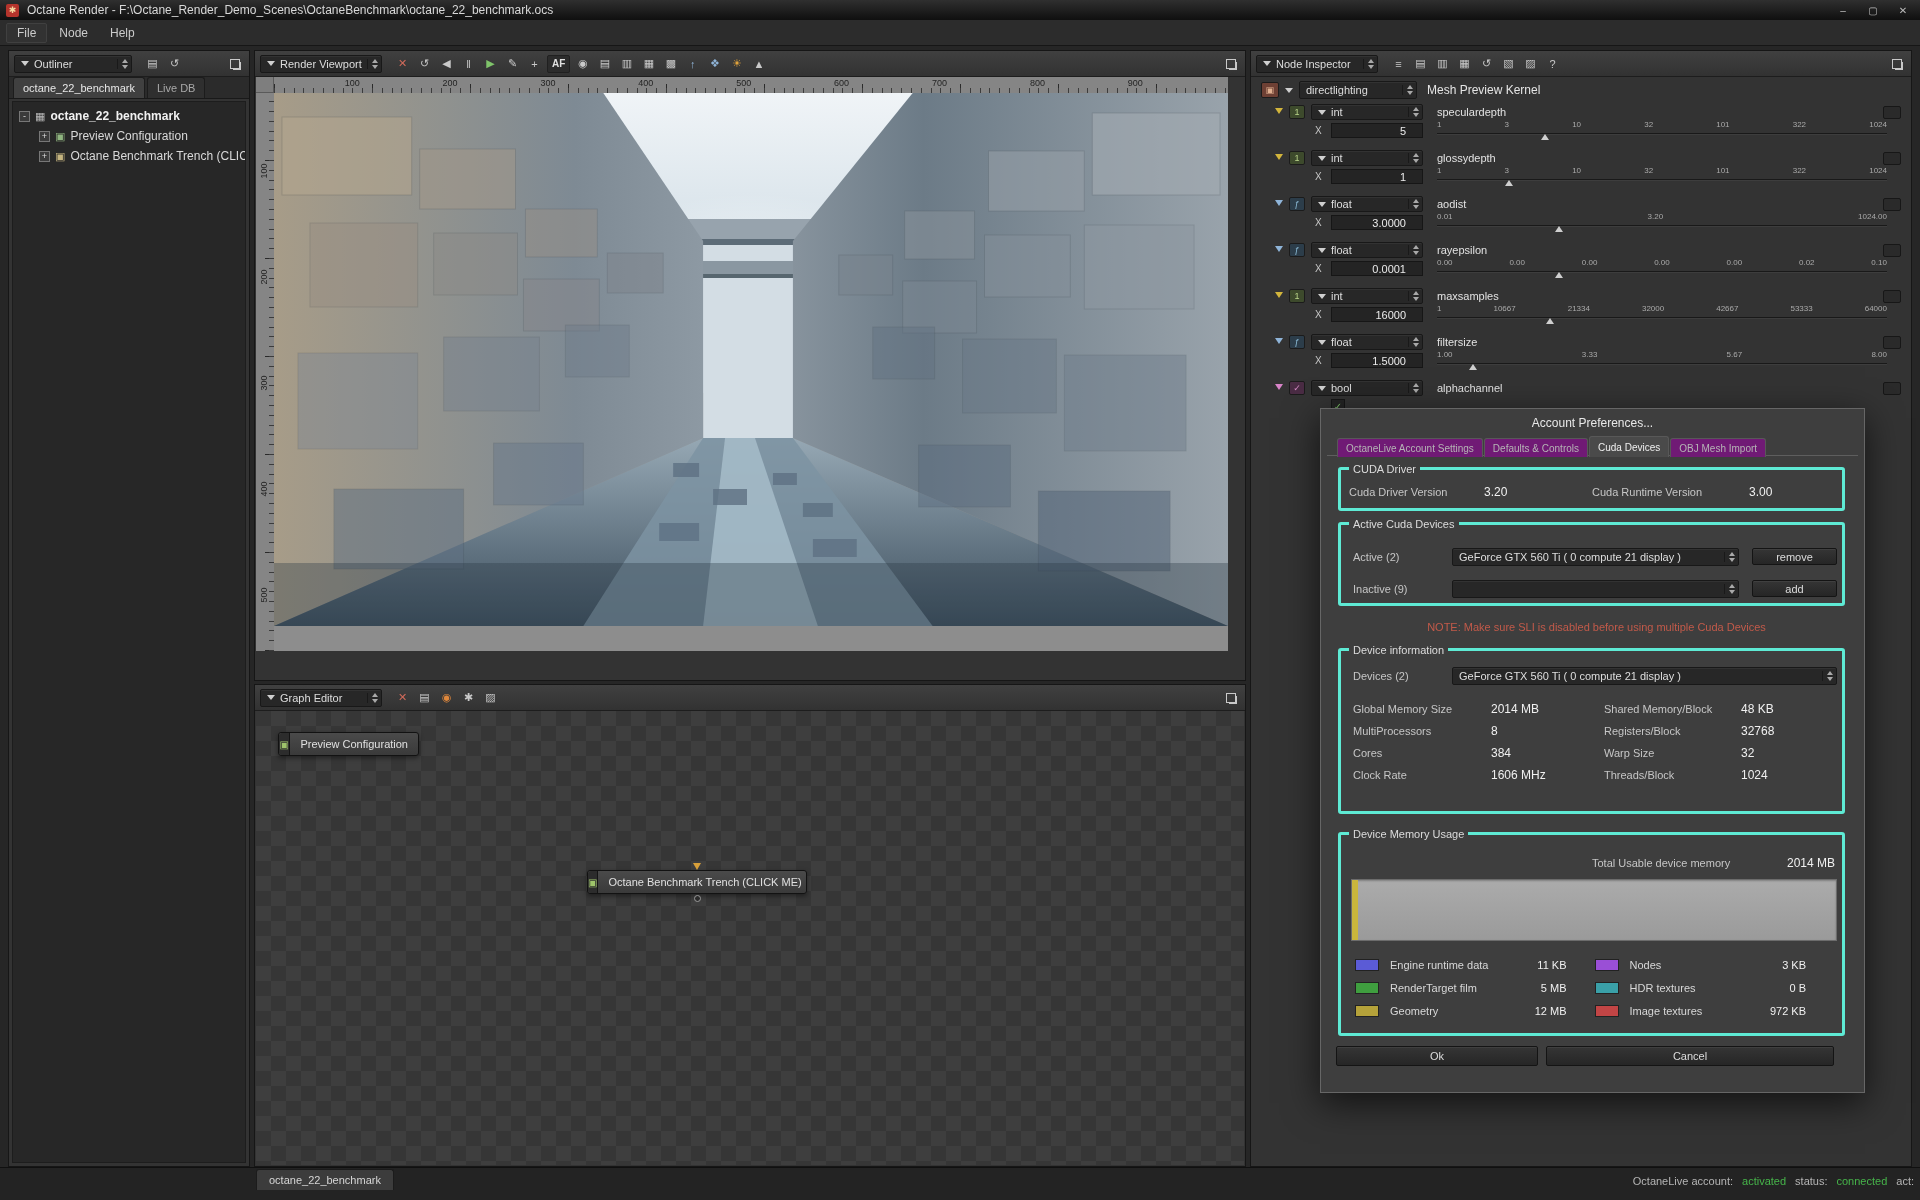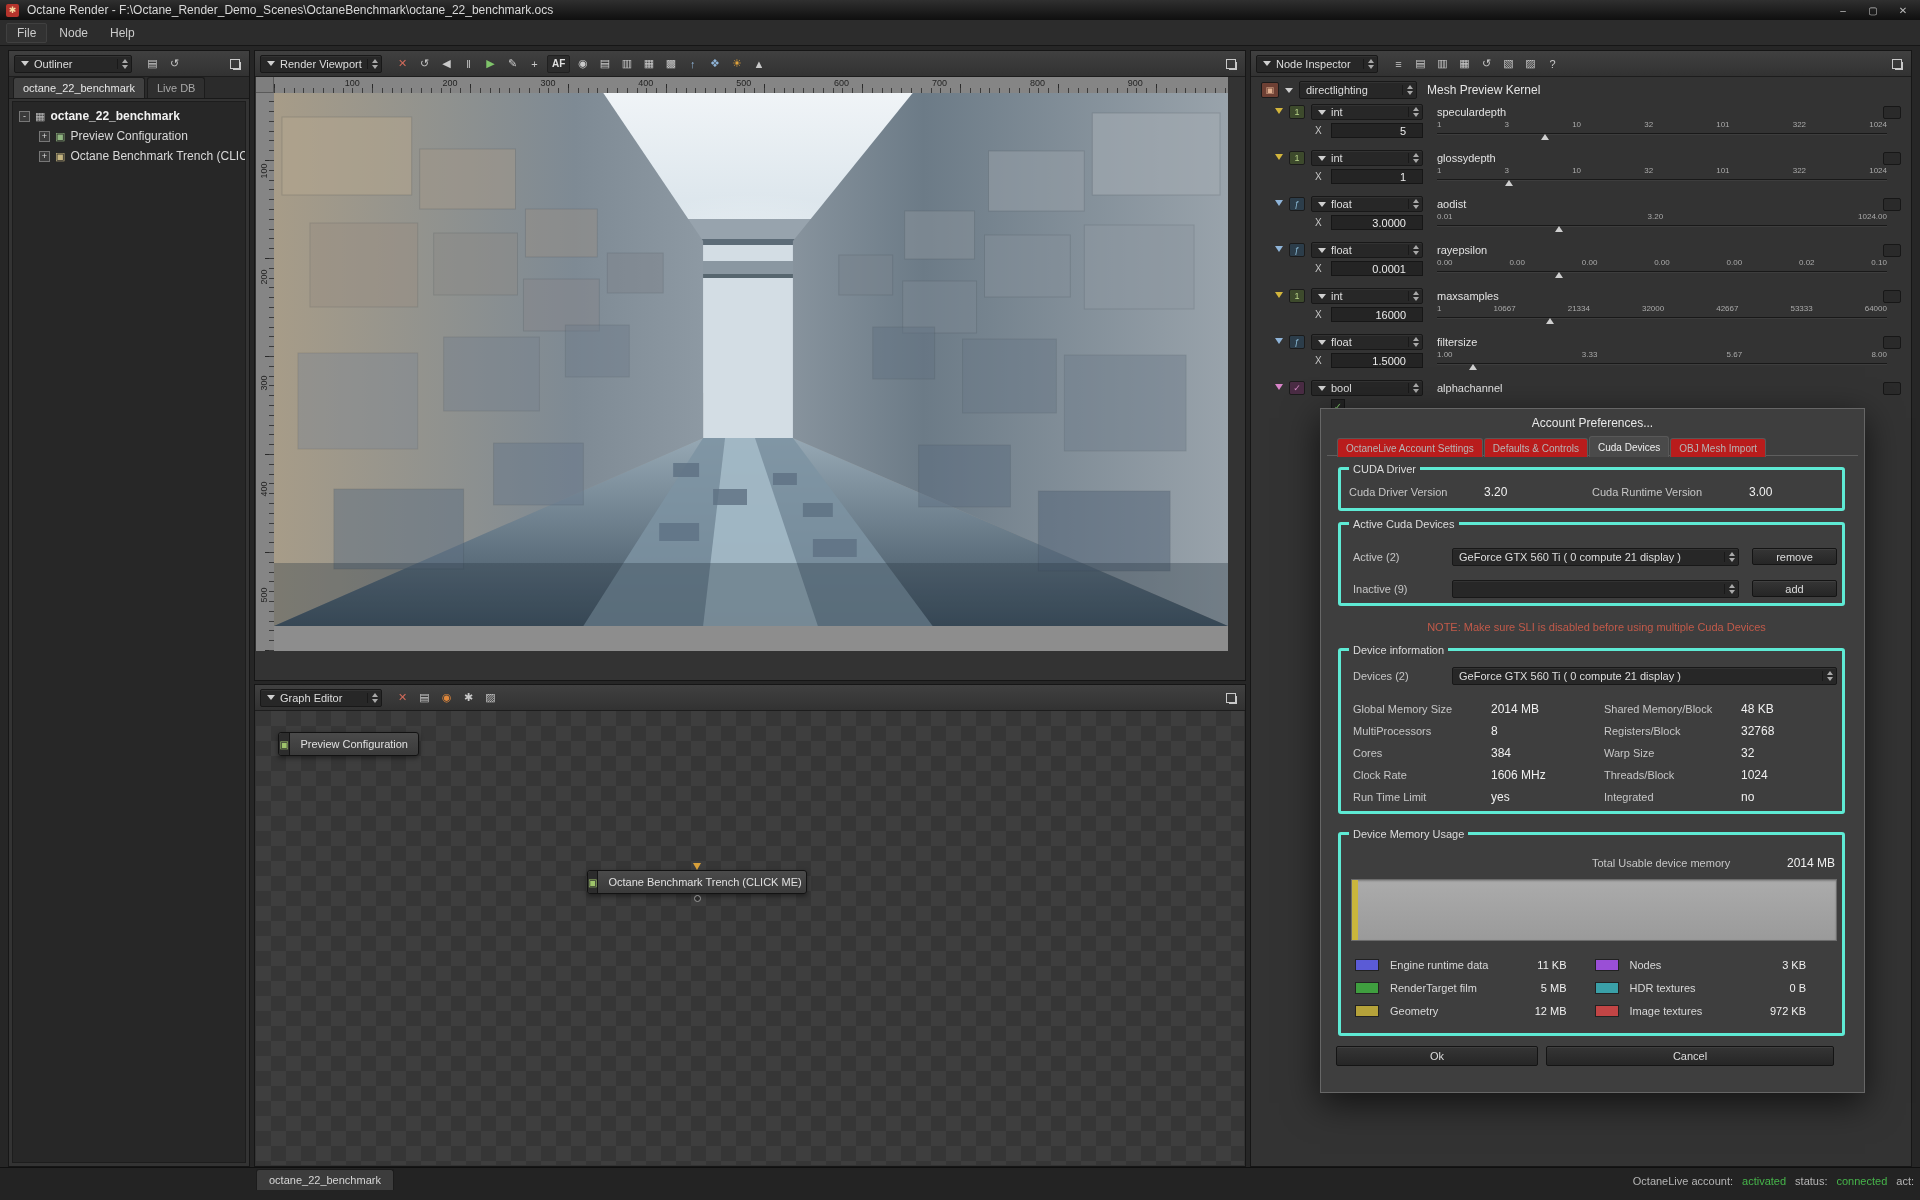"OctaneLive Account Settings" .dtab { background: #b91c1c -> #701a75 }
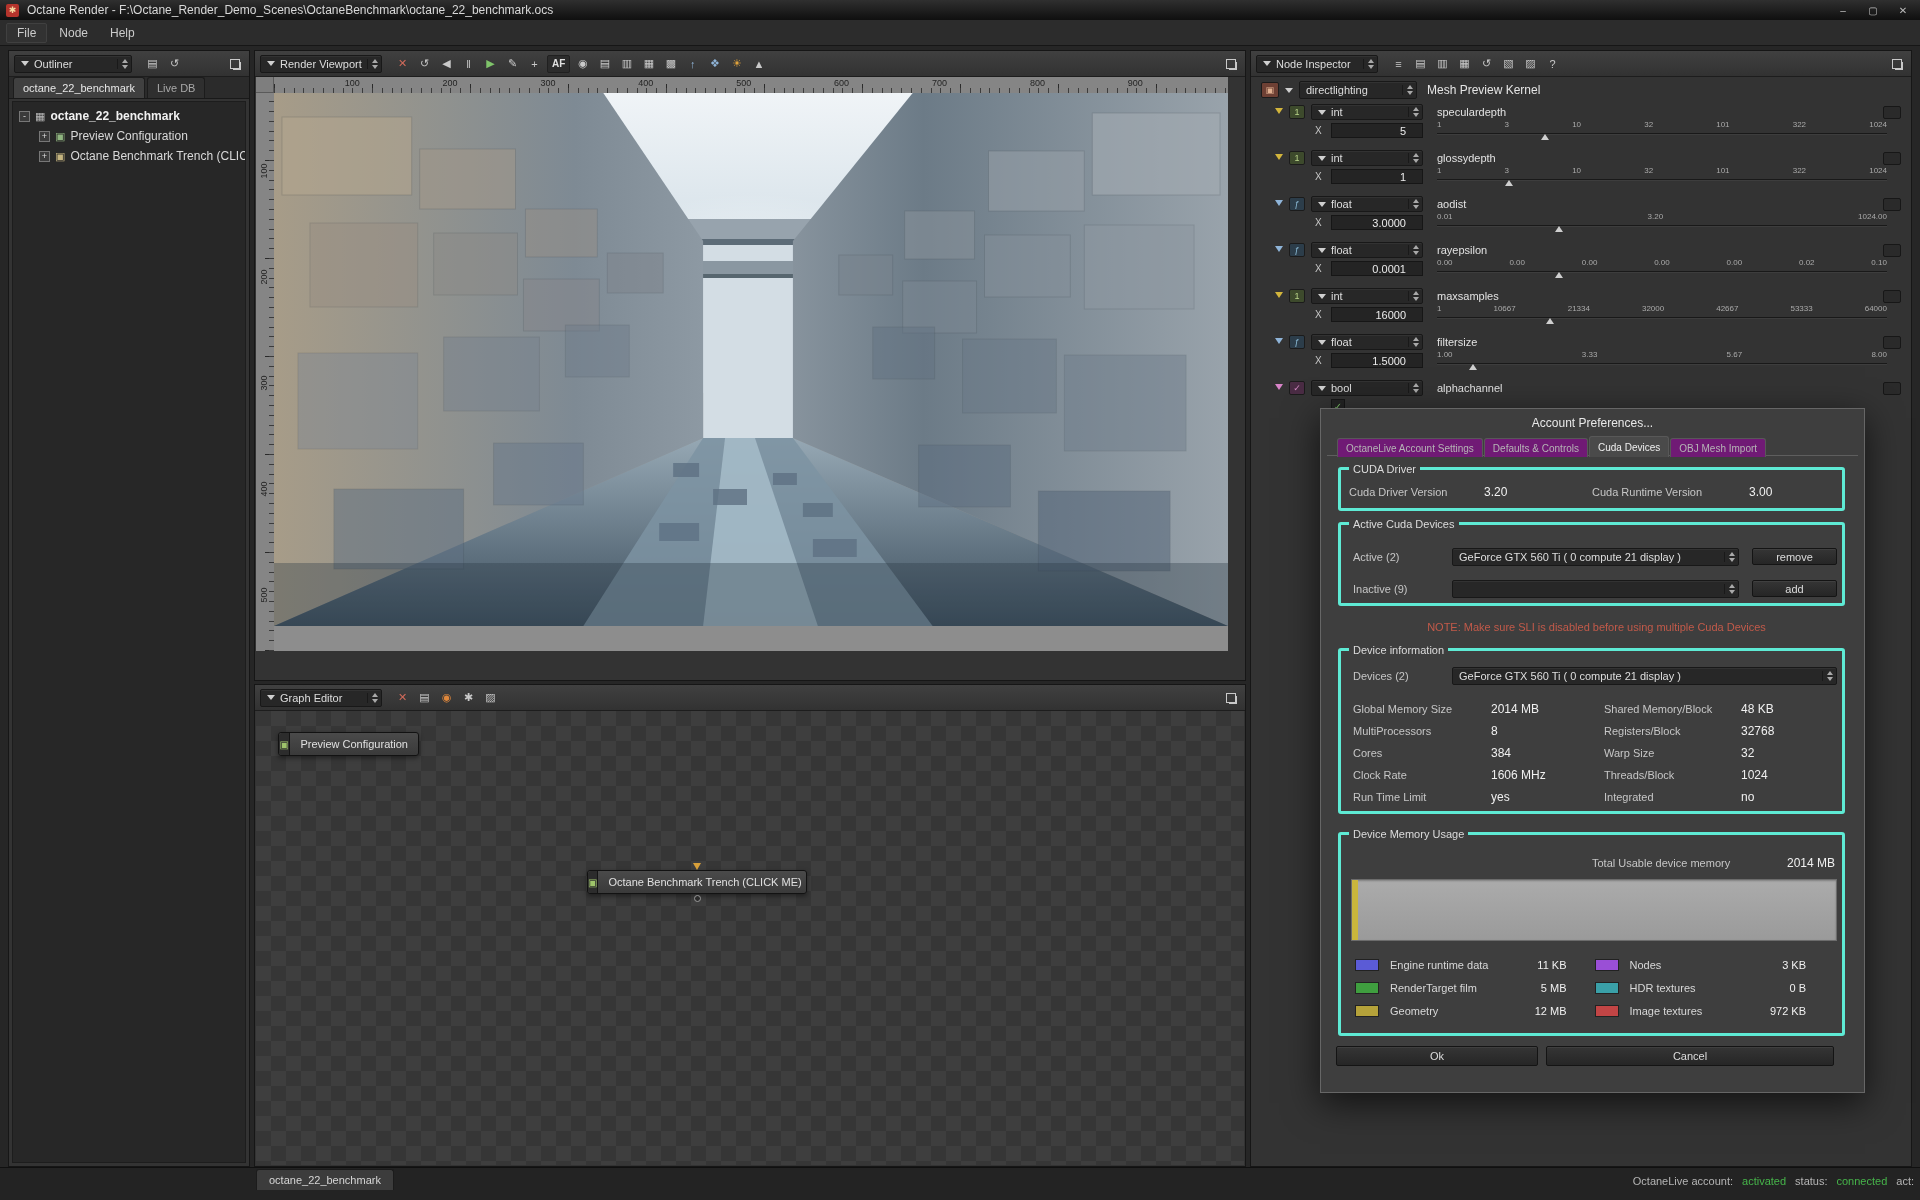"Run Time Limit" div.srow { html: <div> <span>Run Time Limit</span> <span>yes</span> <span>Integrated</span> <span>no</span> </div> -> none }
